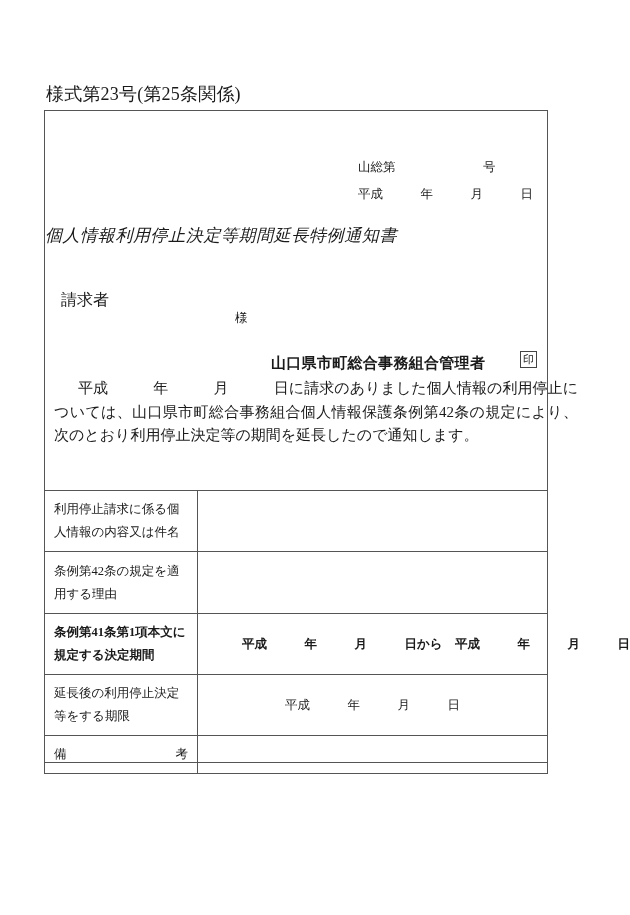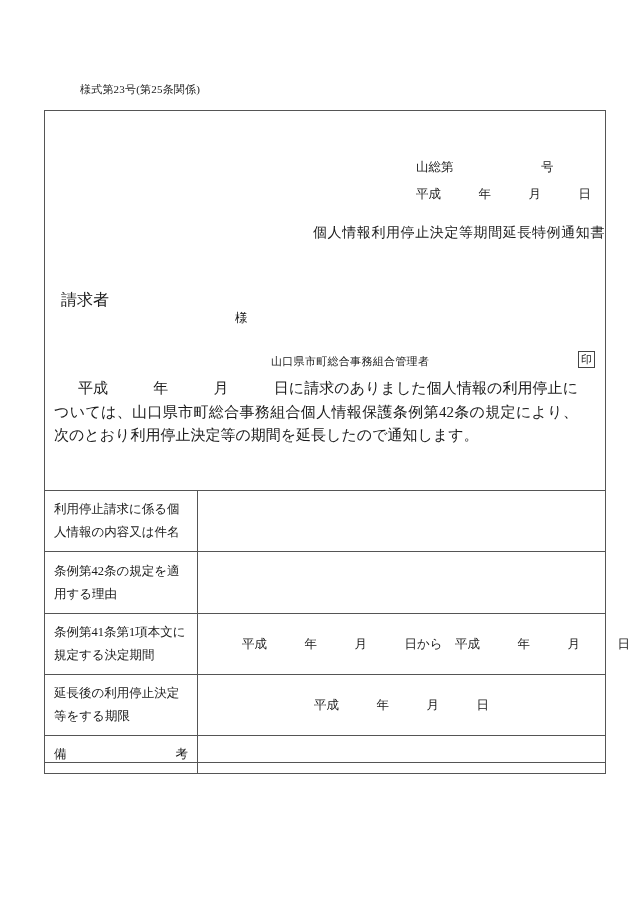"様式第23号(第25条関係)" .form-number { font-size: 11px -> 18px; margin-left: 34px -> none }
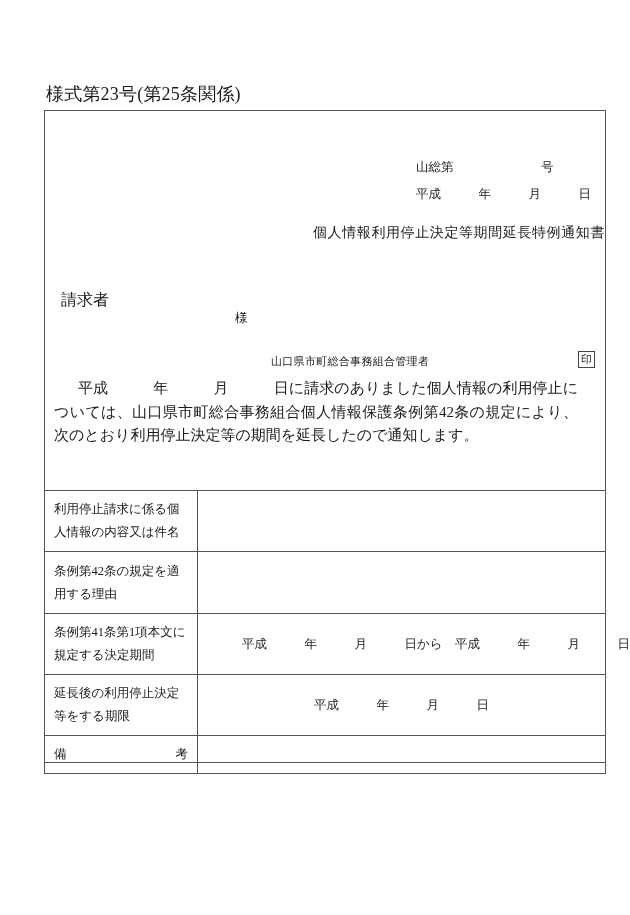"山総第 号" .doc-frame { width: 562px -> 504px }
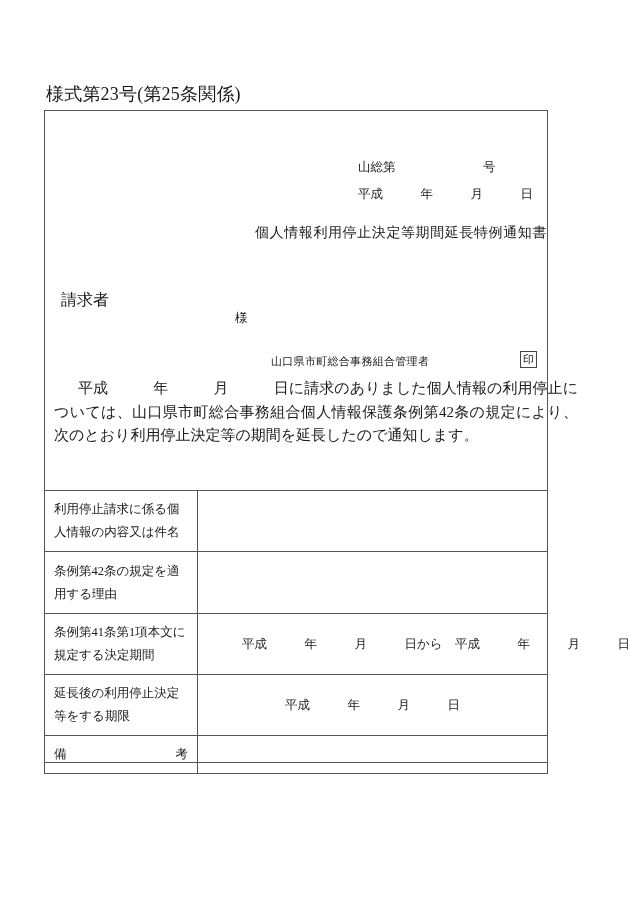"個人情報利用停止決定等期間延長特例通知書" .doc-title { font-size: 14px -> 17px; font-style: none -> italic; text-align: right -> left }
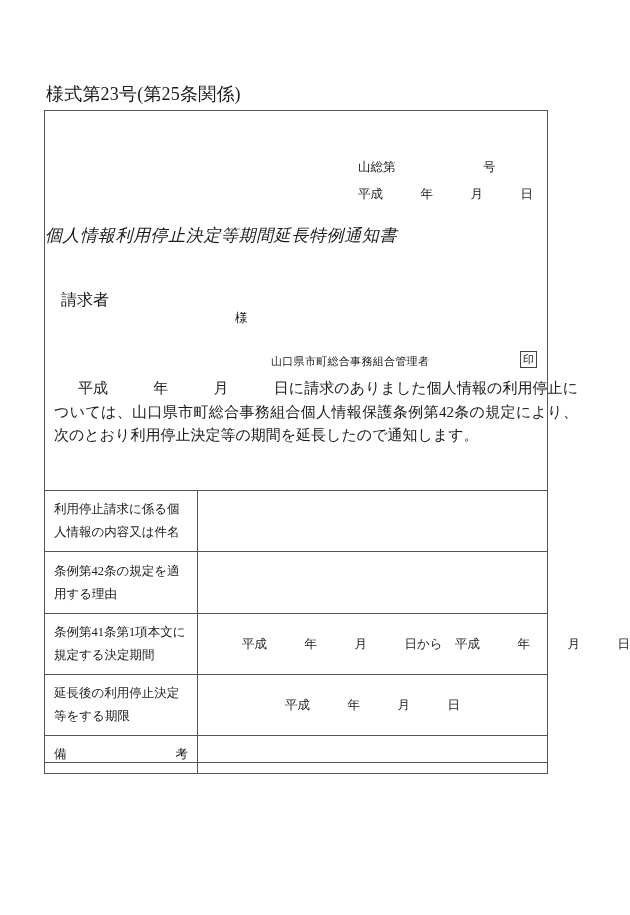"山口県市町総合事務組合管理者" .issuer-name { font-size: 11px -> 15px; font-weight: none -> bold }
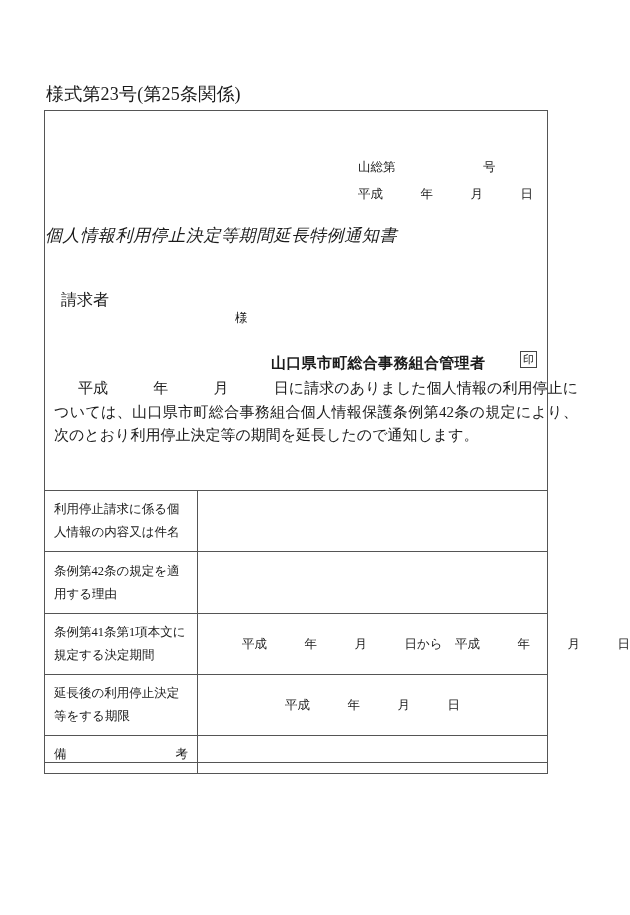"条例第41条第1項本文に規定する決定期間" .row-h3 { font-weight: none -> bold }
